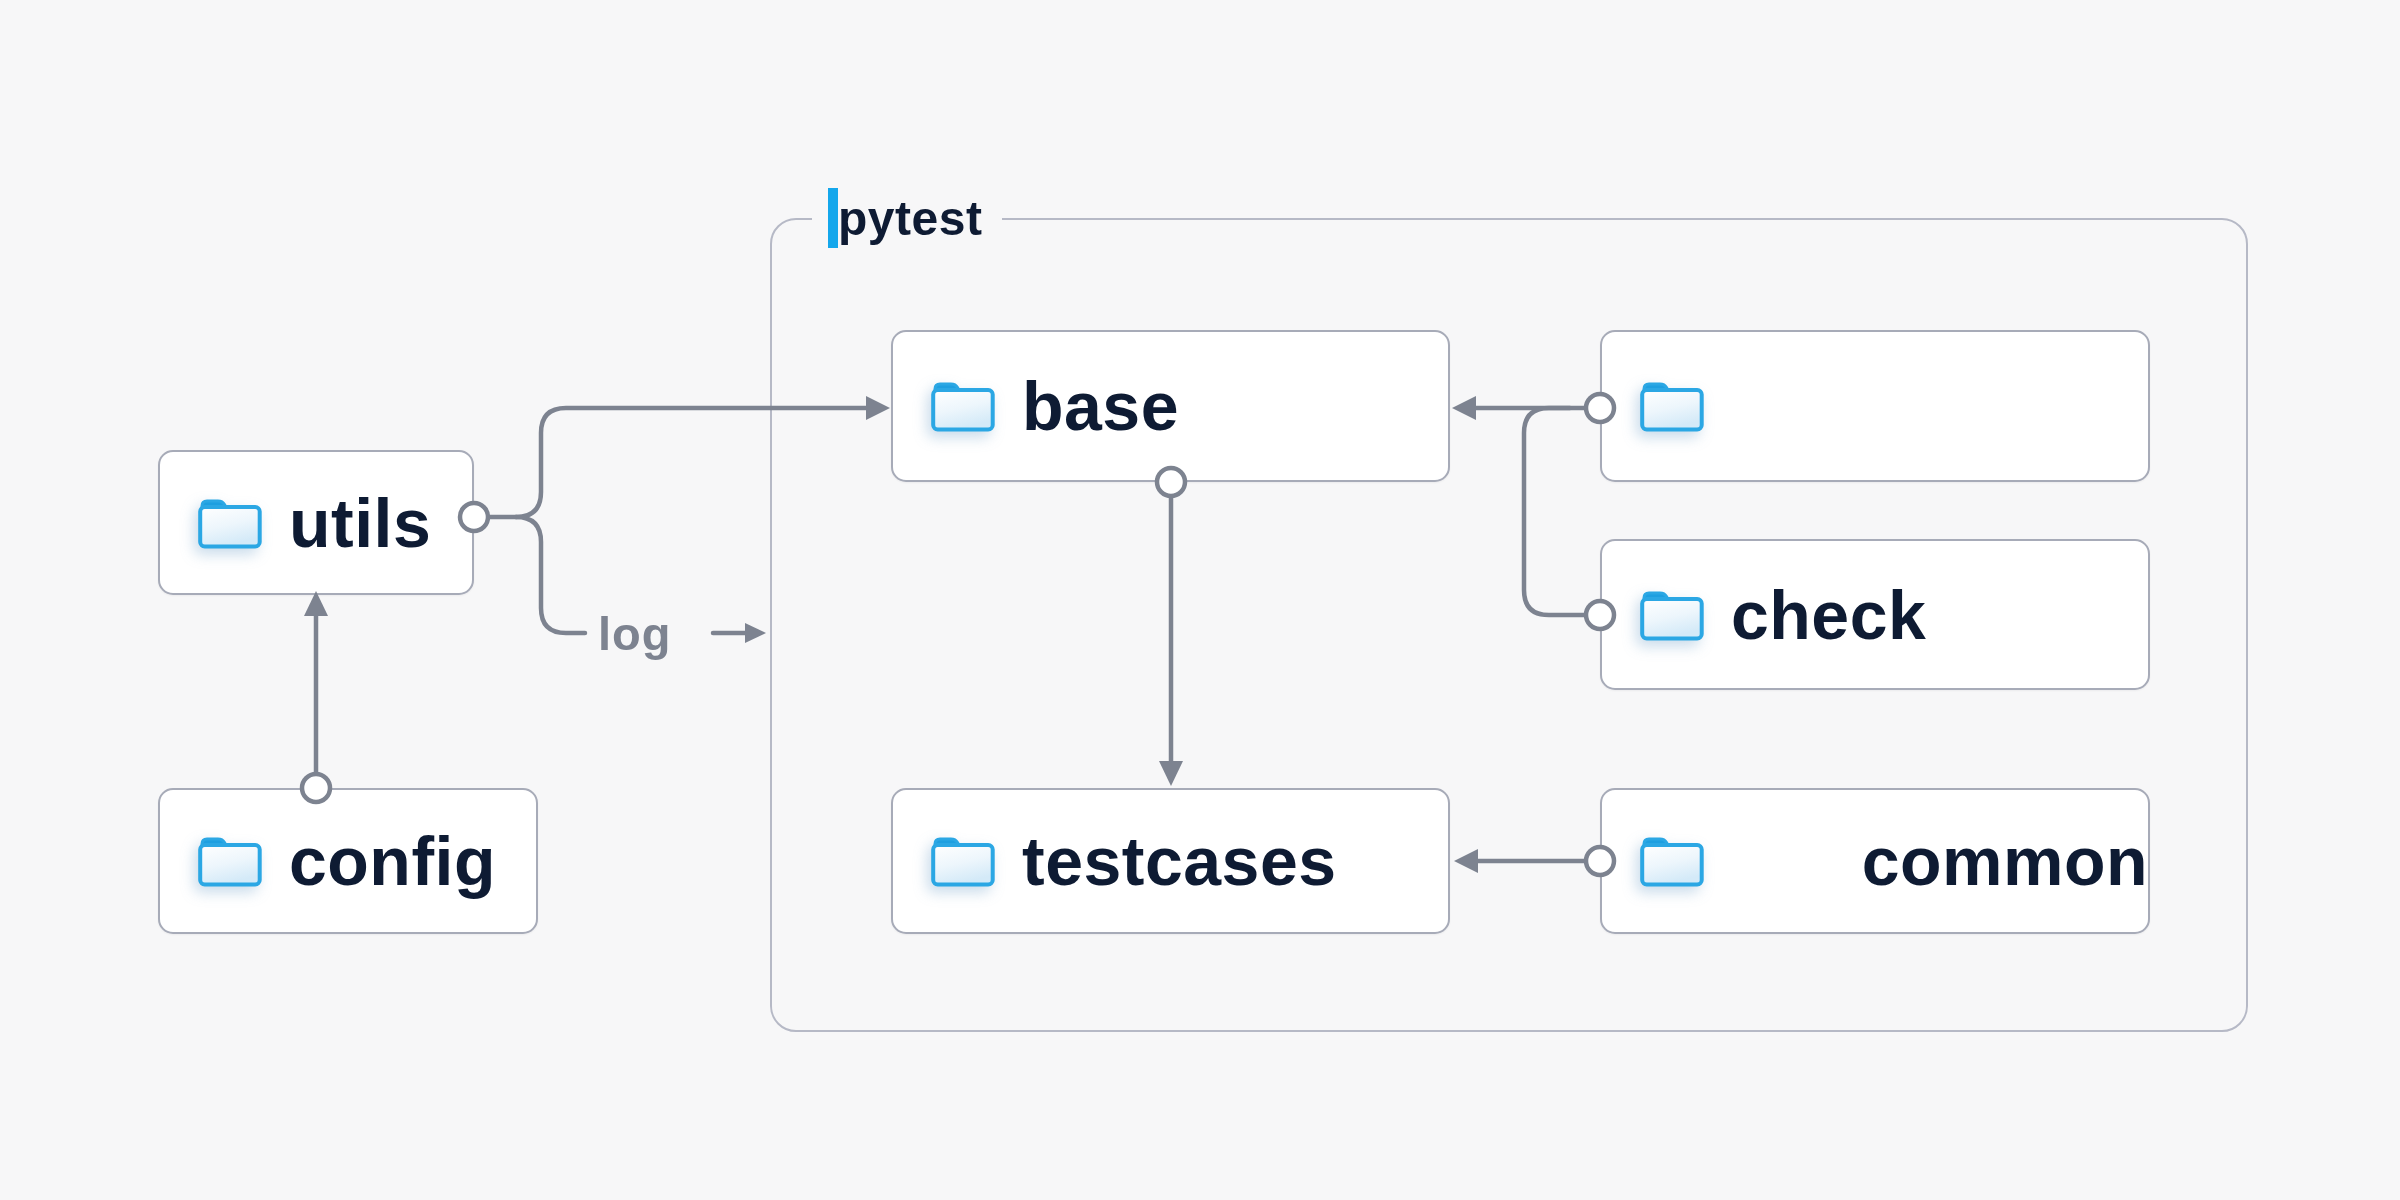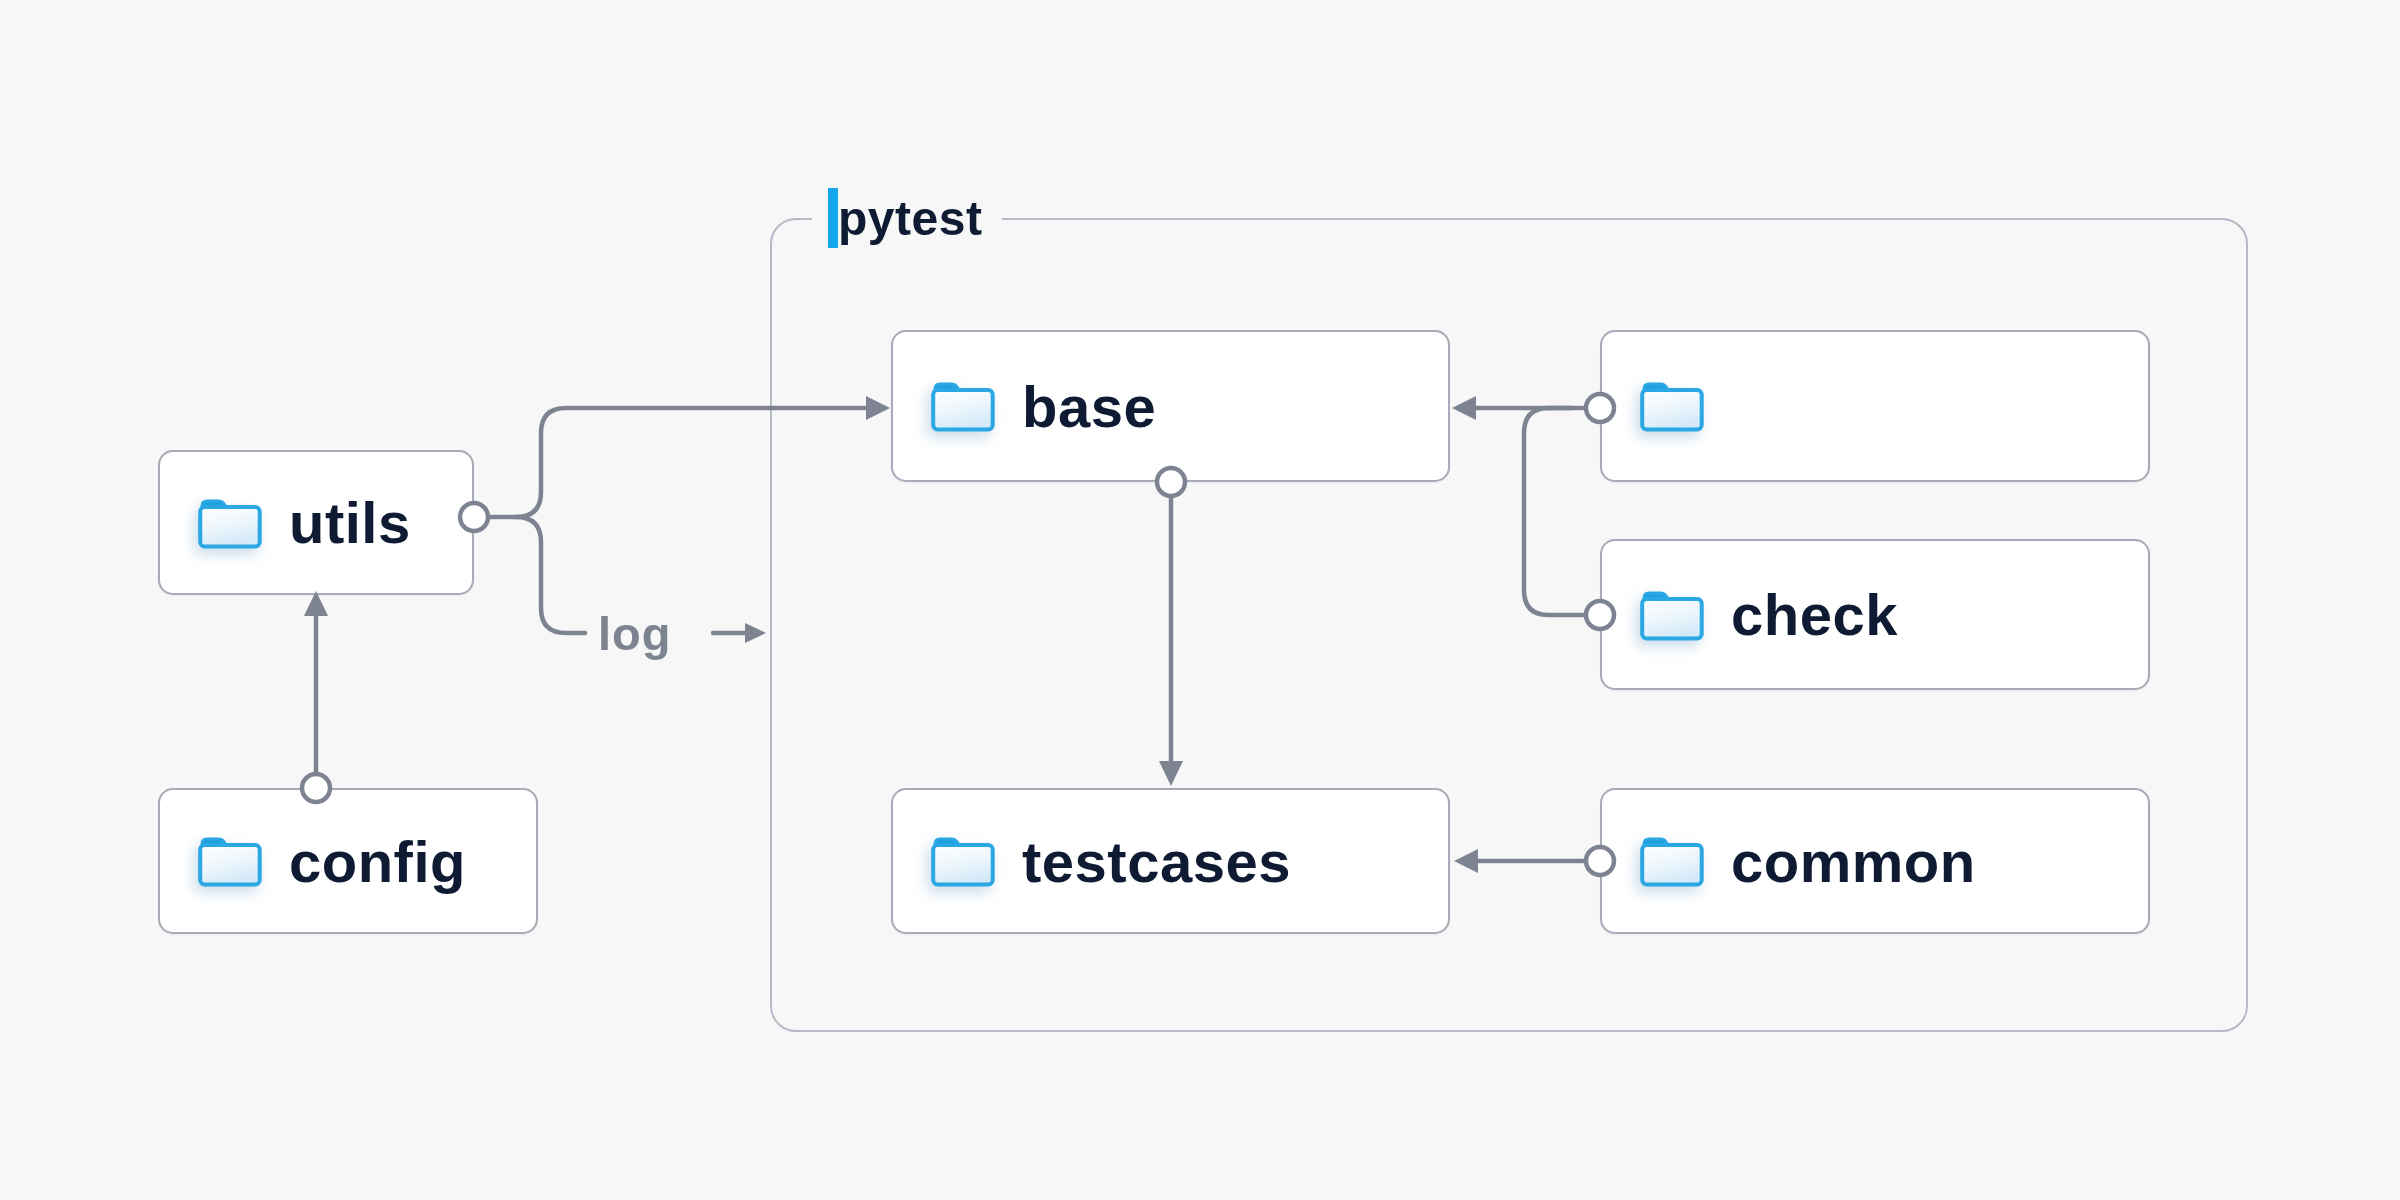"base" .node-label { font-size: 58px -> 68px }
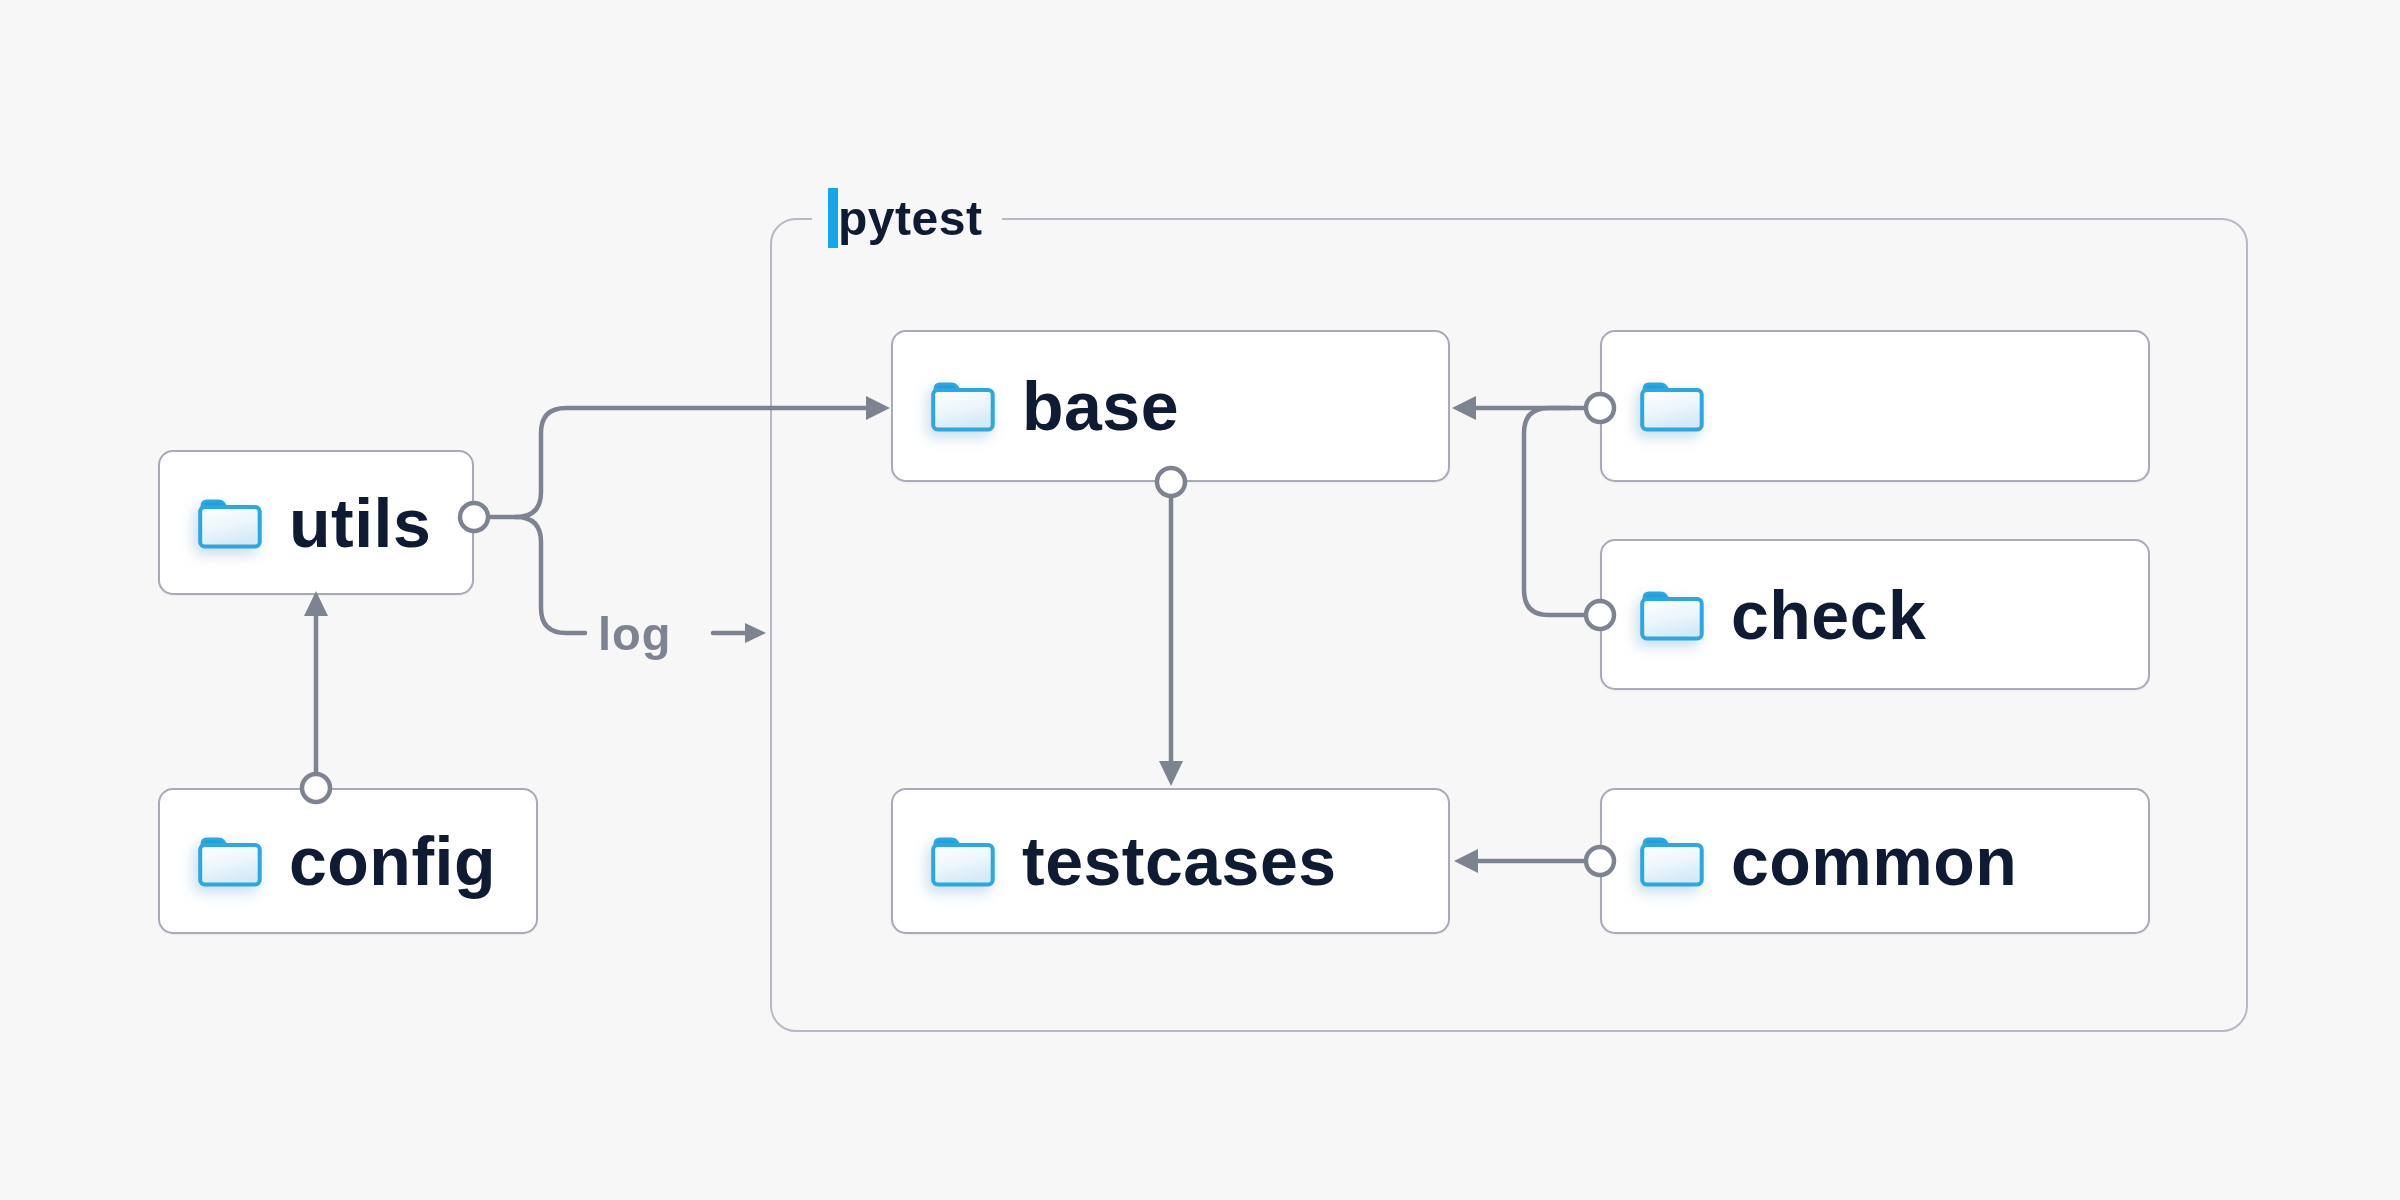"common" #node-common { justify-content: none -> space-between }
